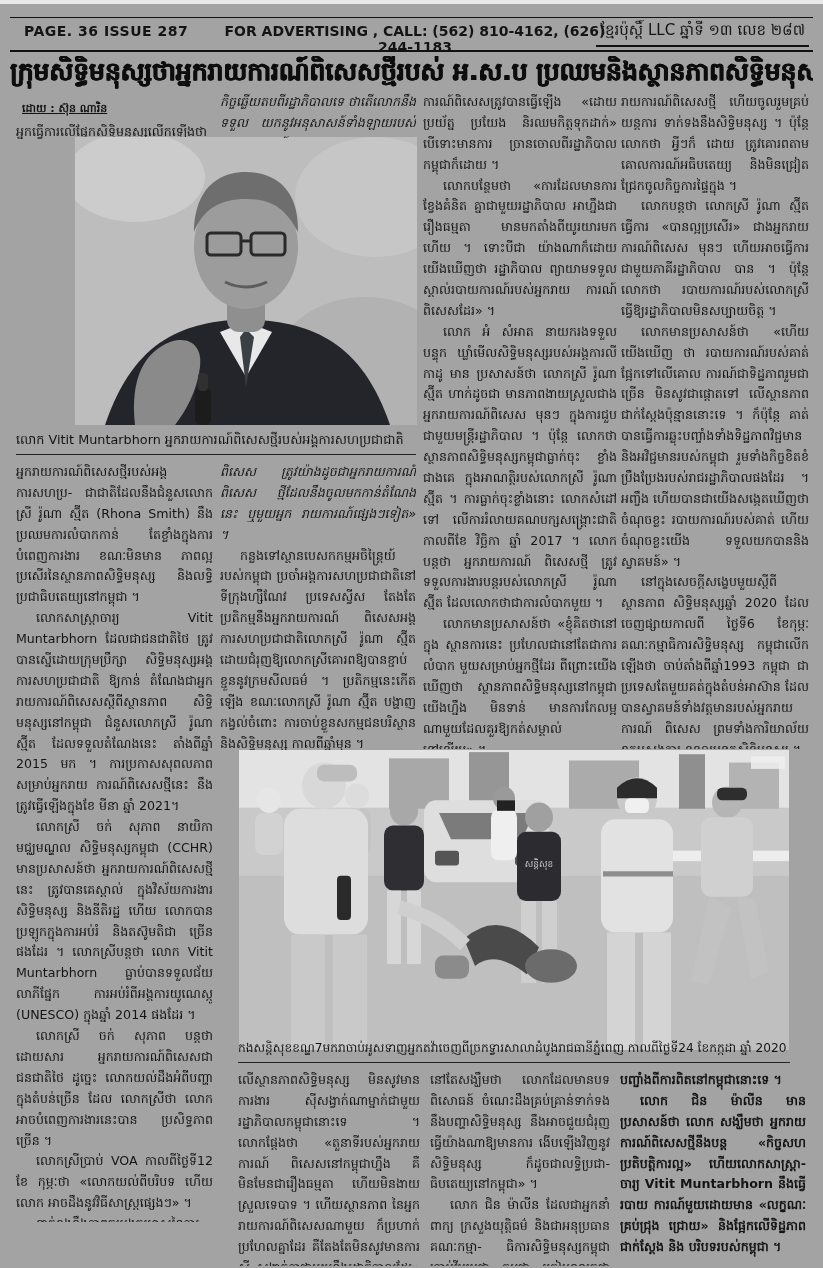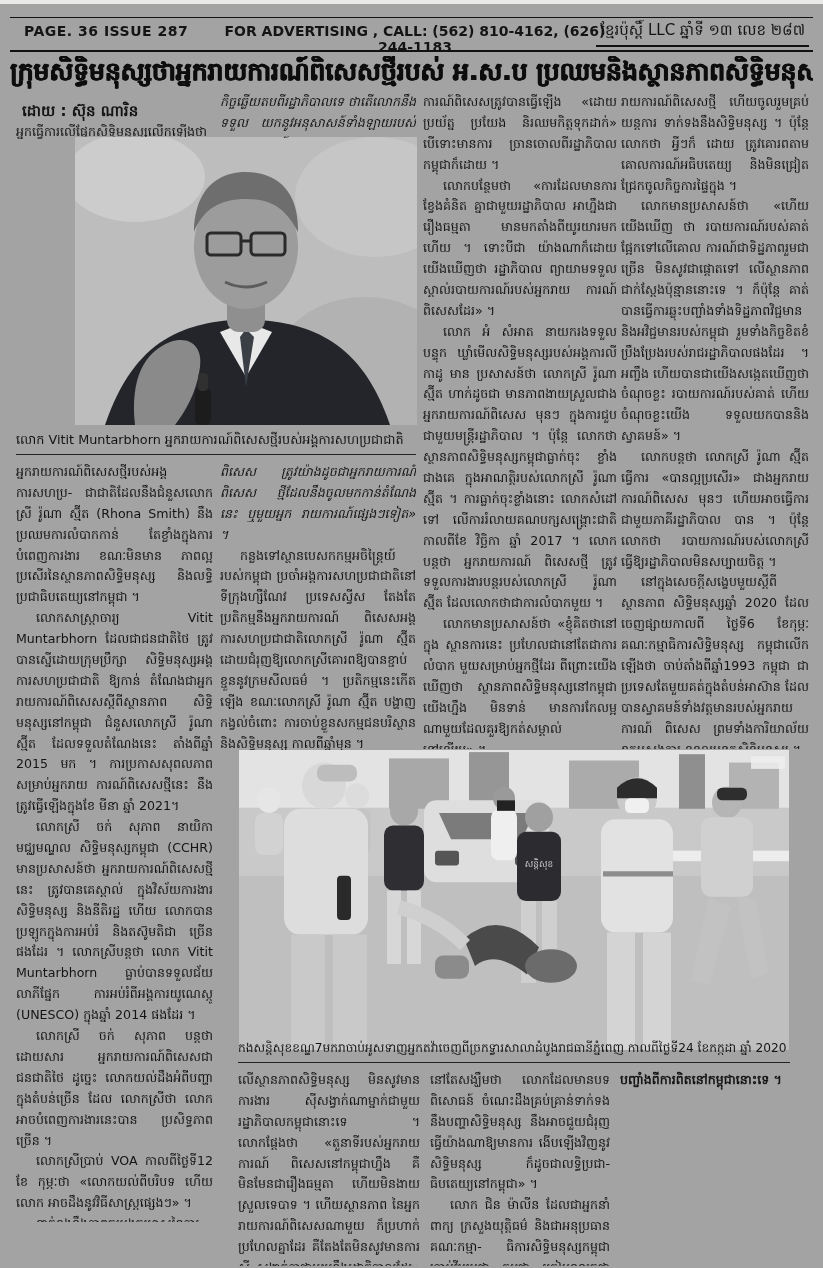"ដោយ : ស៊ុន ណារិន" .byline { font-size: 15px -> 11px; text-decoration: none -> underline }
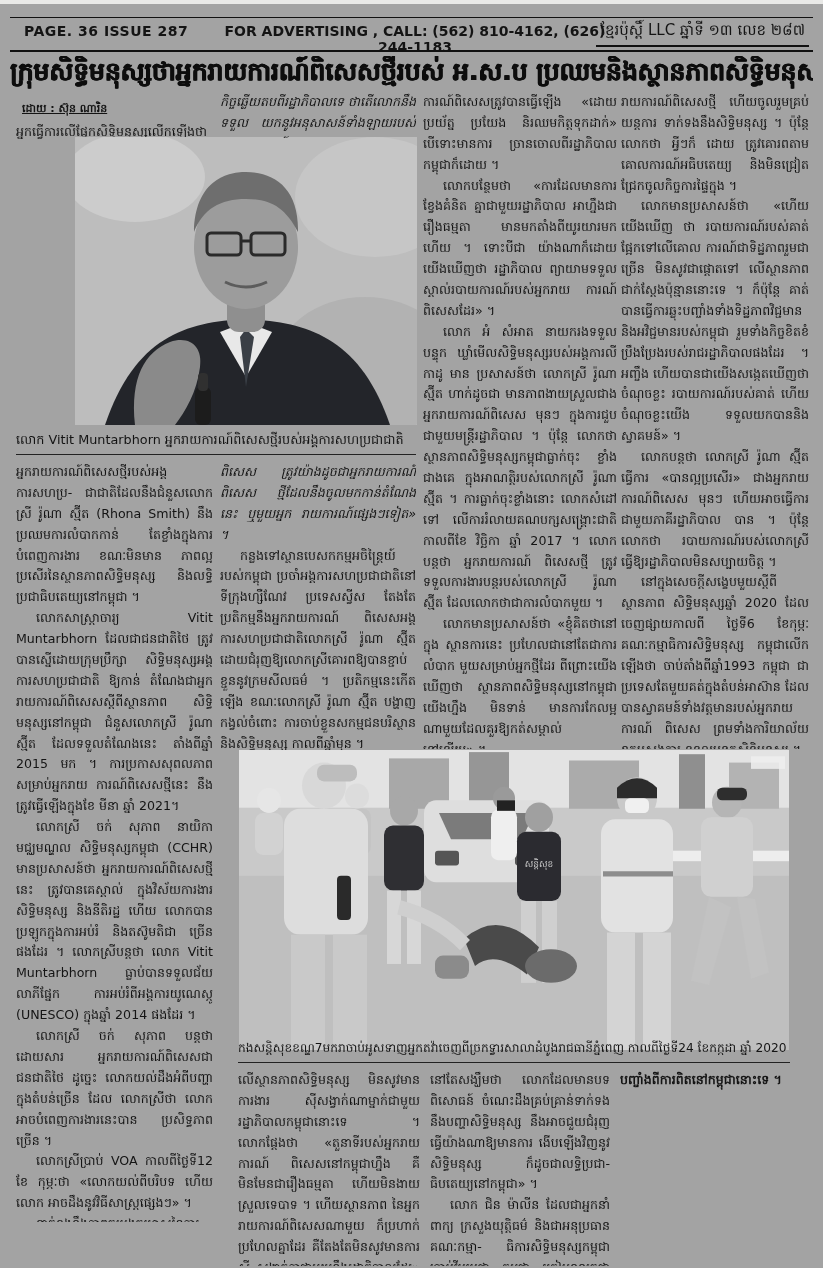"លោកមានប្រសាសន៍ថា «ហើយយើងឃើញ ថា" p.indent { order: before "លោកបន្តថា លោកស្រី រ៉ូណា ស្ម៊ីត ធ្វើការ" -> after "លោកបន្តថា លោកស្រី រ៉ូណា ស្ម៊ីត ធ្វើការ" }
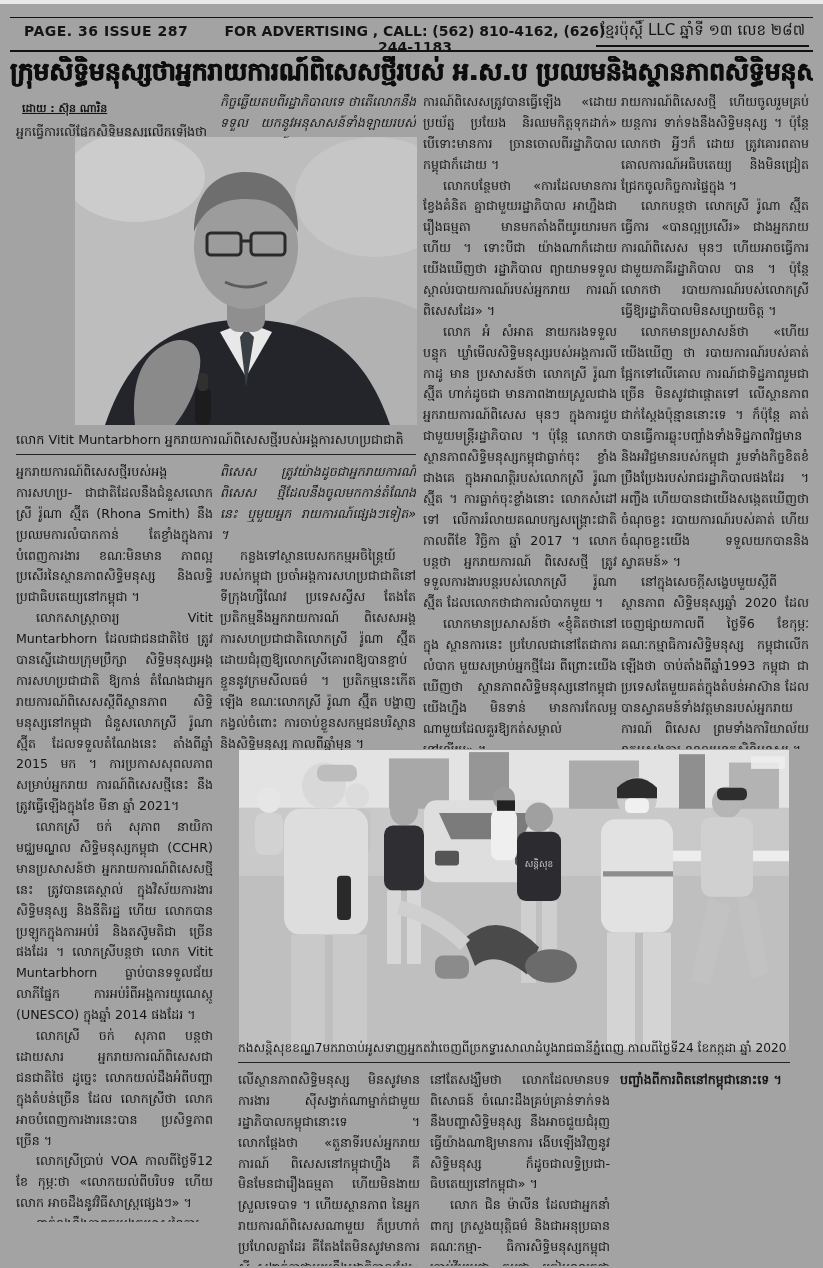"លោក ជិន ម៉ាលីន មានប្រសាសន៍ថា លោក" p.indent { html: none -> <p>លោក ជិន ម៉ាលីន មានប្រសាសន៍ថា លោក សង្ឃឹមថា អ្នករាយការណ៍ពិសេសថ្មីនឹងបន្ត «កិច្ចសហប្រតិបត្តិការល្អ» ហើយលោកសាស្ត្រា- ចារ្យ Vitit Muntarbhorn នឹងធ្វើរបាយ ការណ៍មួយដោយមាន «លក្ខណៈគ្រប់ជ្រុង ជ្រោយ» និងផ្អែកលើទិដ្ឋភាពជាក់ស្តែង និង បរិបទរបស់កម្ពុជា ។</p> }
